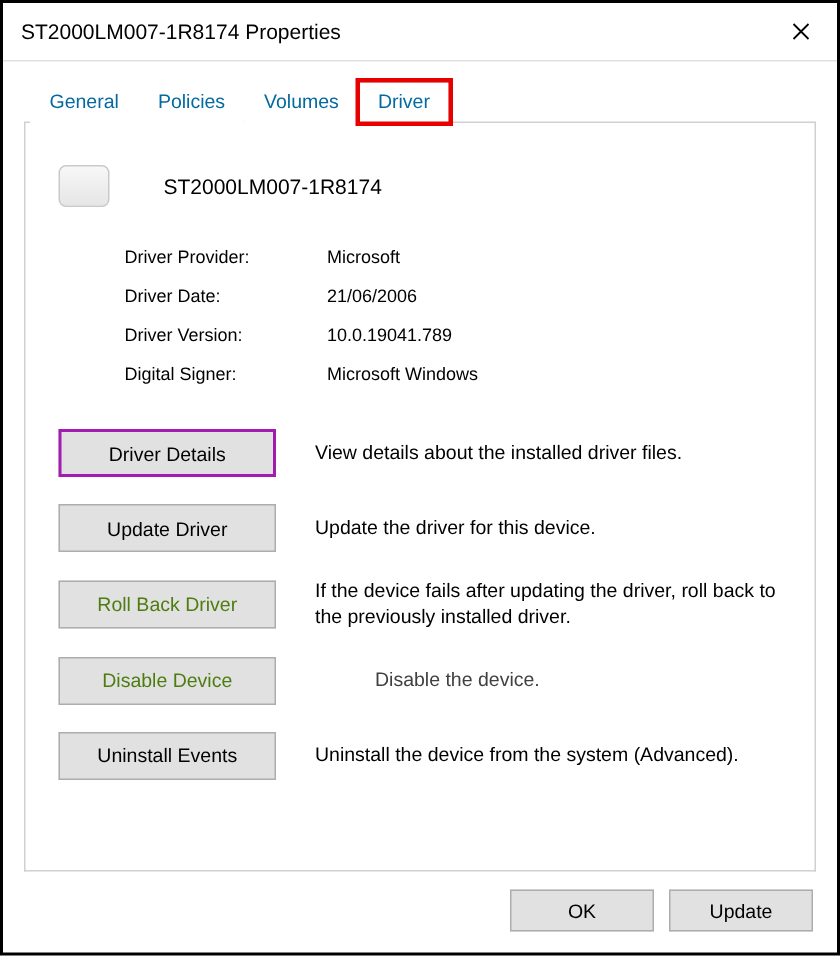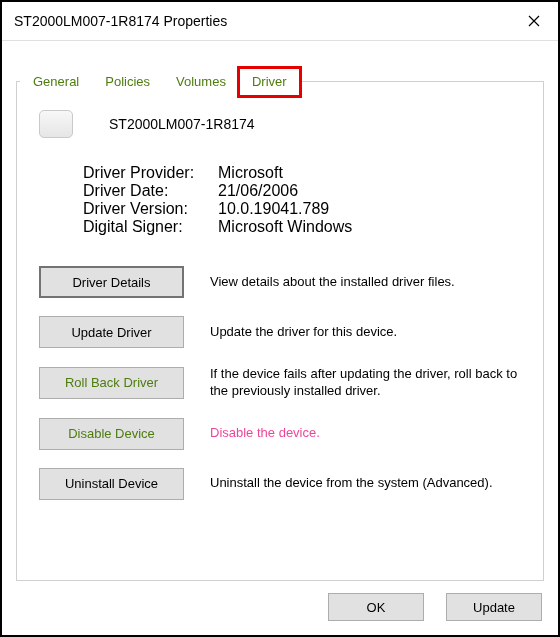"General" .tab { color: #4d7c0f -> #0369a1; top: 15px -> 1px }
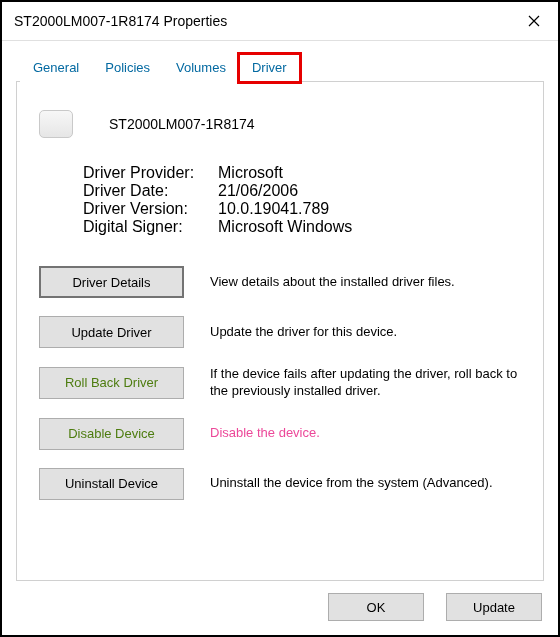"Driver Provider:" .info-grid { font-size: 16px -> 12px; row-gap: none -> 12px }
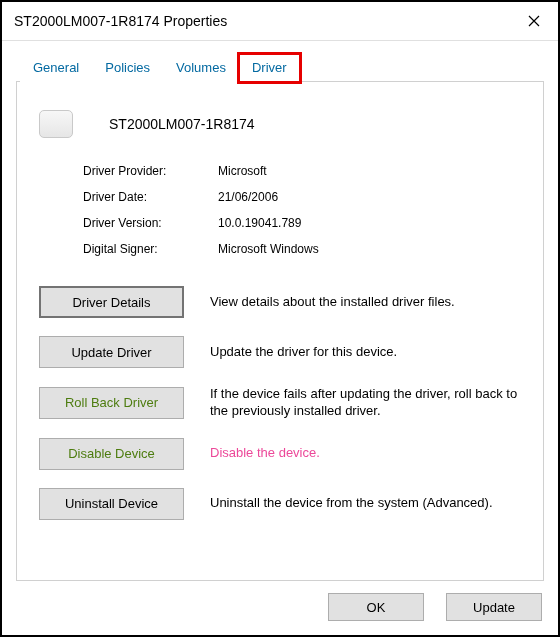"Driver Details" .action-btn.focused { border: 2px solid #737373 -> 2px solid #a21caf }
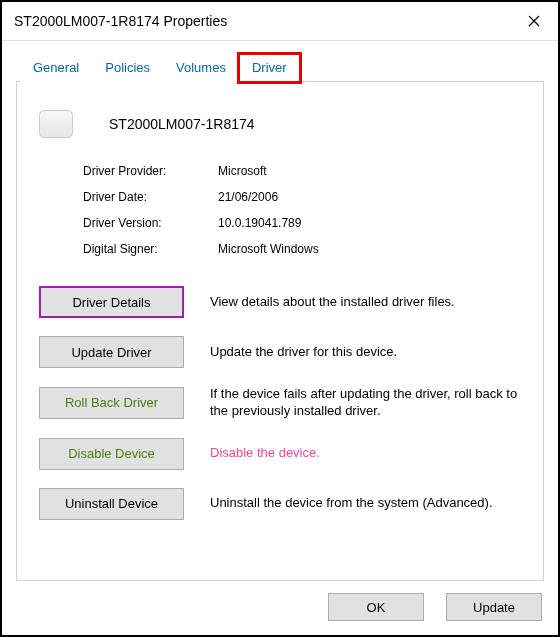"Disable the device." .action-desc.disabled { color: #ec4899 -> #404040; margin-left: none -> 40px }
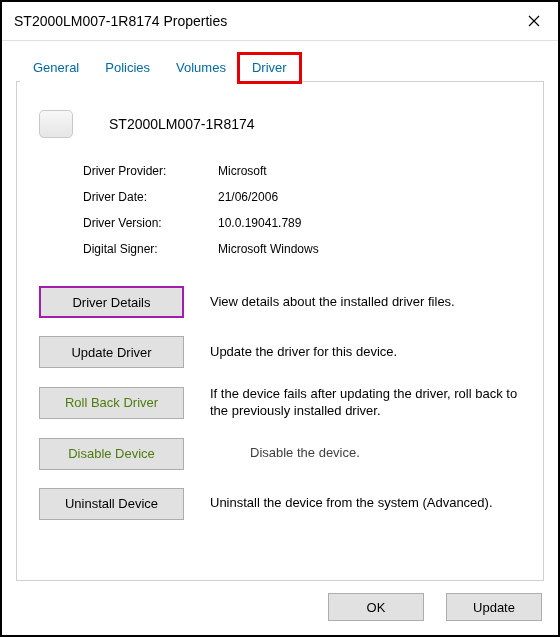"Uninstall Device" button.action-btn { text: Device -> Events }
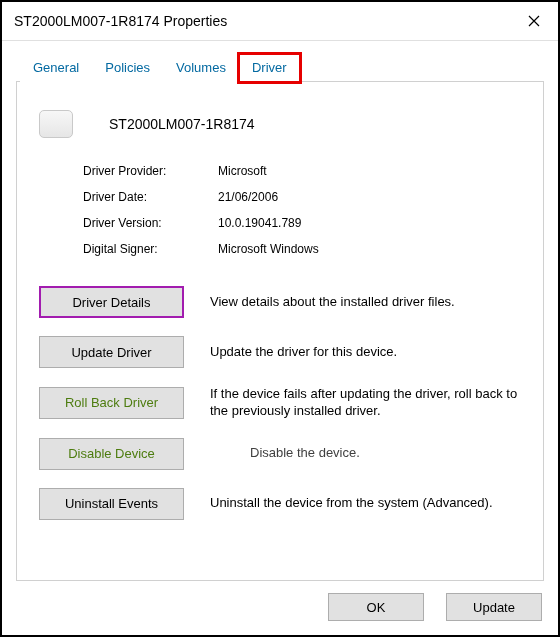"OK" .footer { gap: 22px -> 10px }
